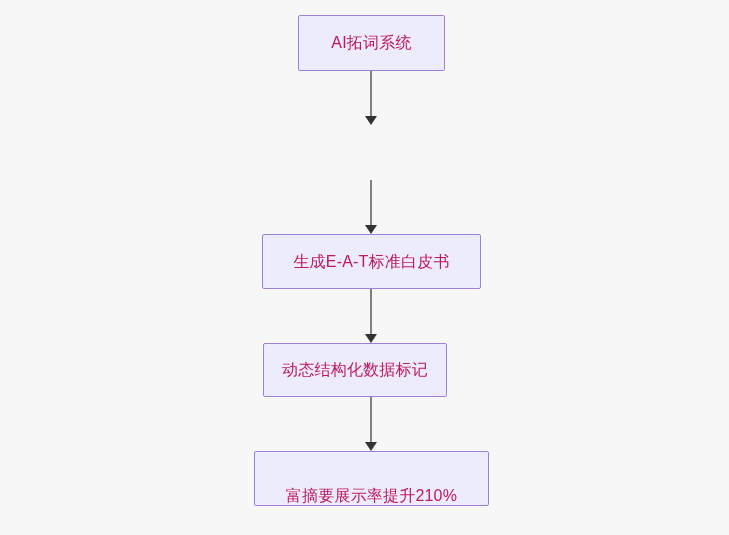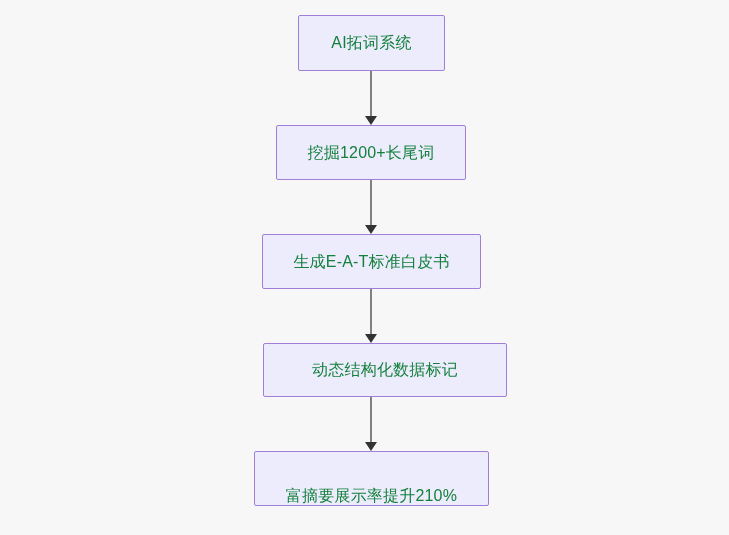"AI拓词系统" .node-label { color: #15803d -> #be185d }
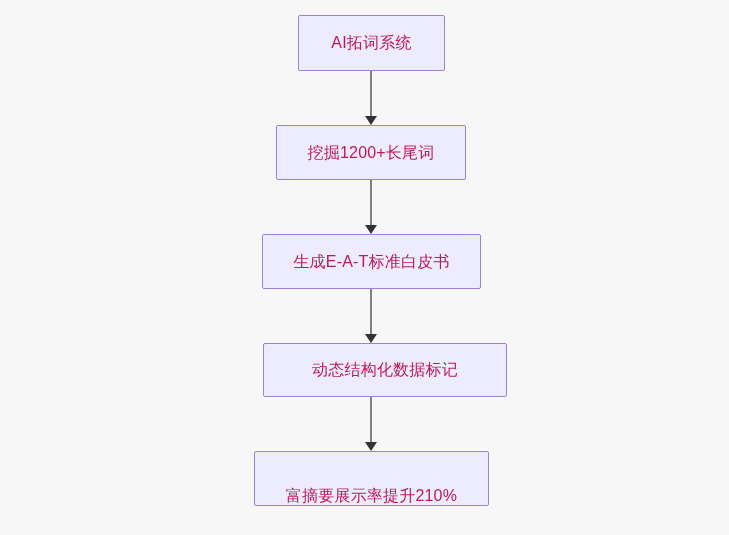"挖掘1200+长尾词" div.node { html: <div> <span>挖掘1200+长尾词</span> </div> -> none }
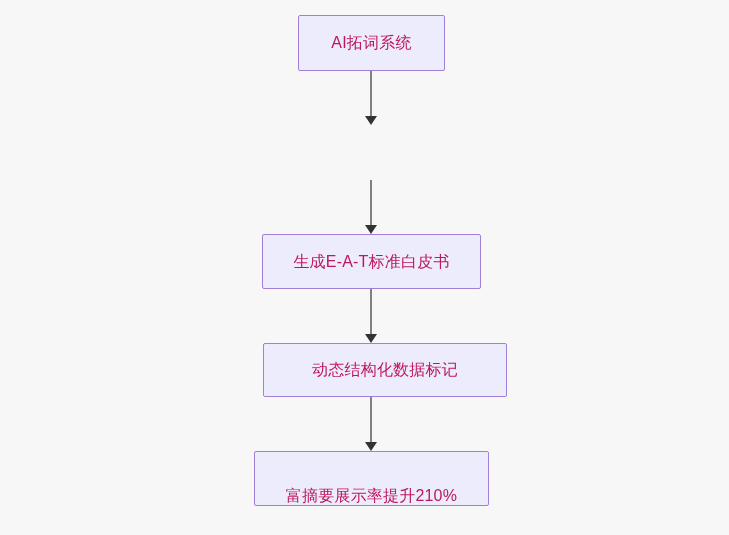"动态结构化数据标记" div.node { width: 244px -> 184px }
